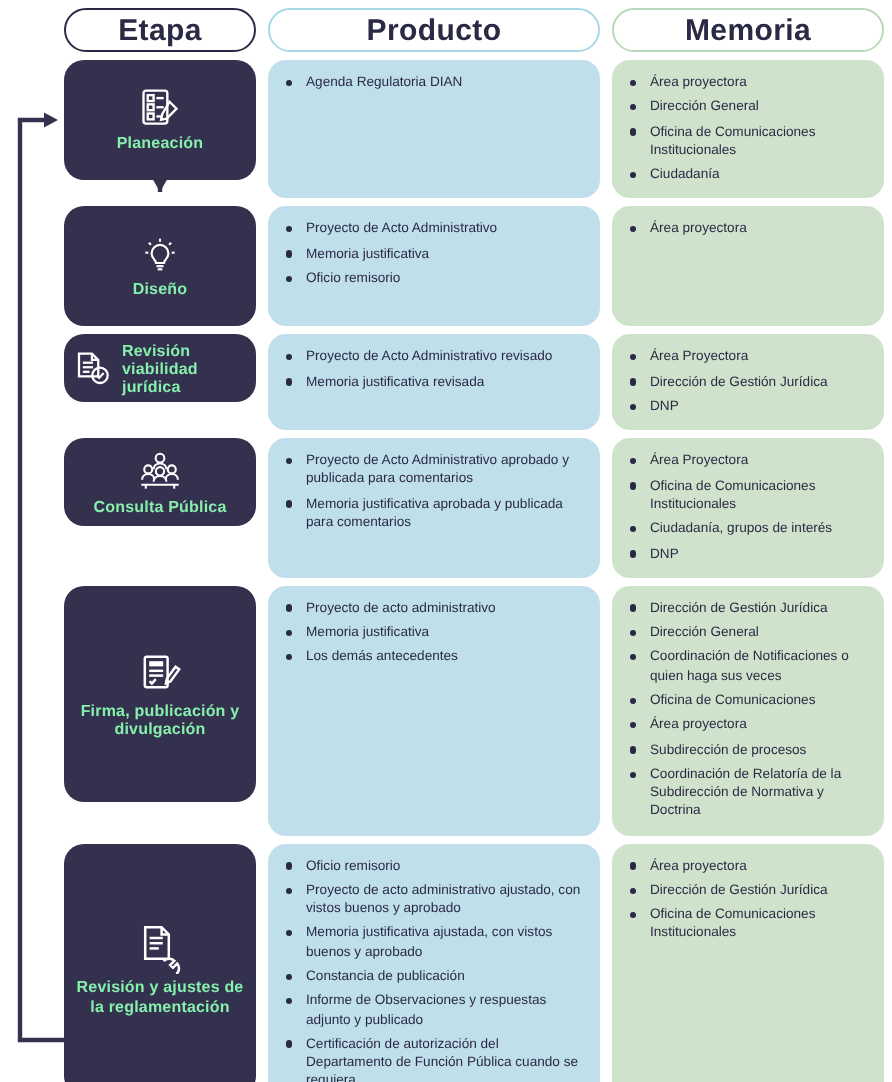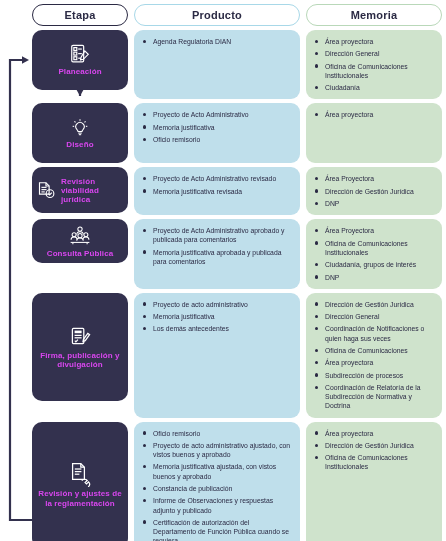"Etapa" .hdr { font-size: 11px -> 15px }
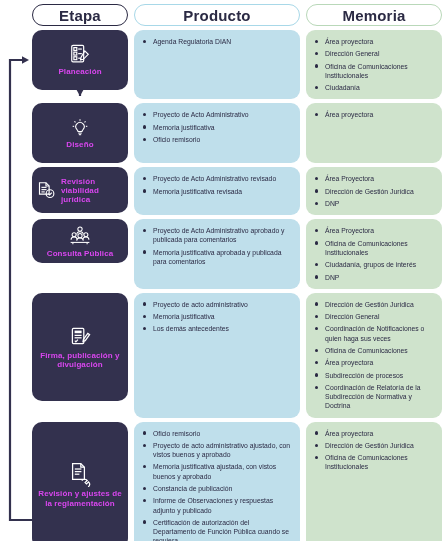"Planeación" .stage { color: #d946ef -> #86efac }
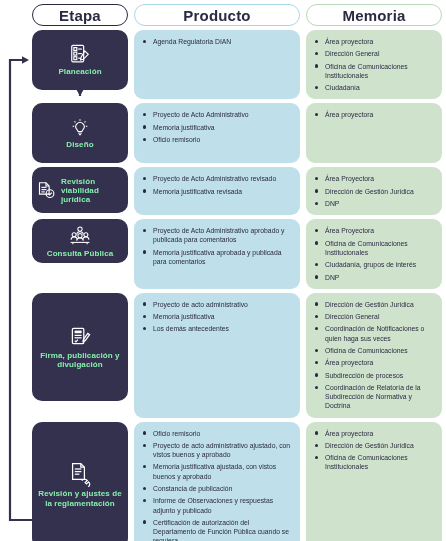"Revisión viabilidad jurídica" div.stage { height: 46px -> 34px }
